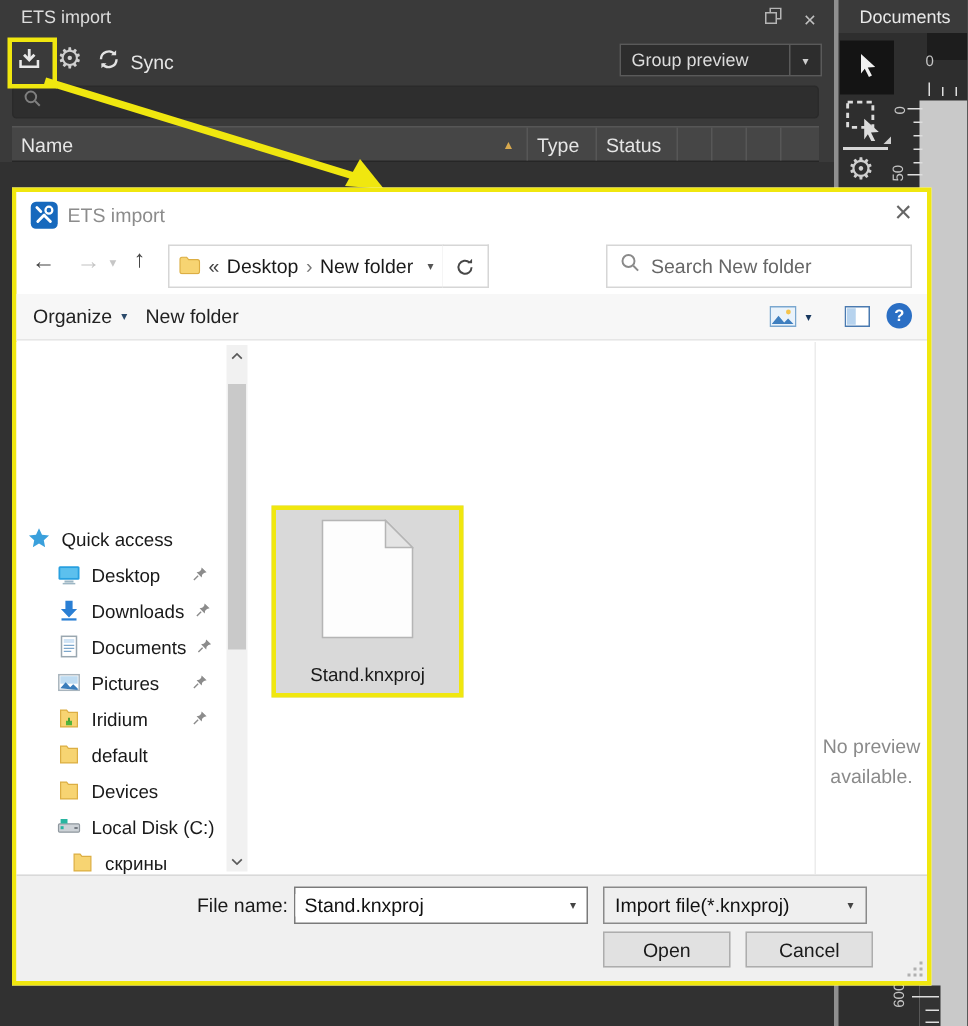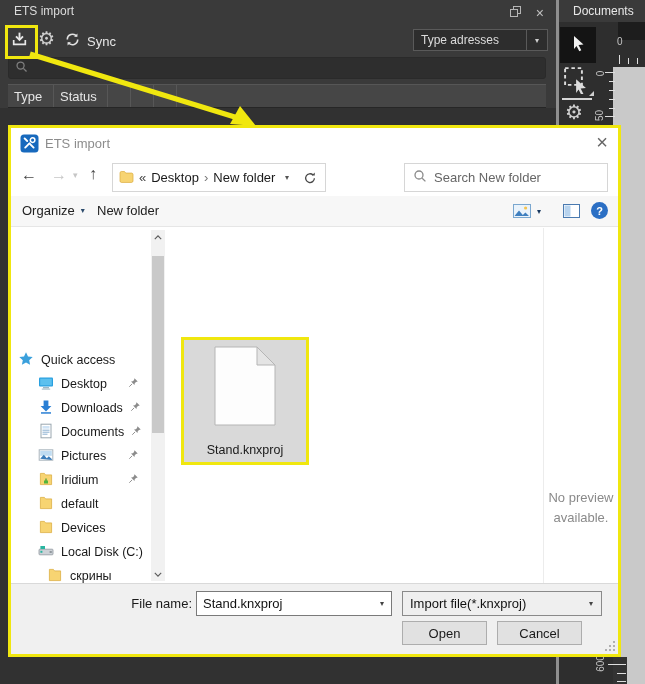"Type adresses" span.val { text: Type adresses -> Group preview }
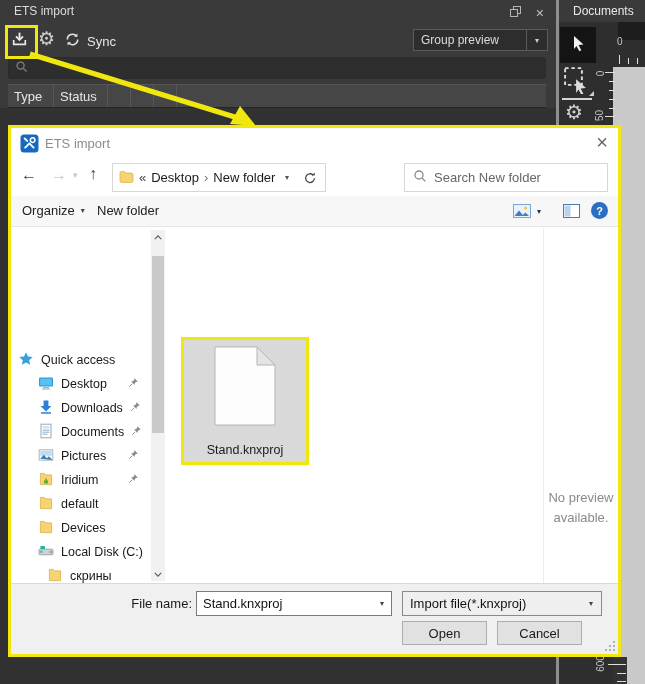"Name" div.col { html: none -> <div> <span>Name</span> <span>▲</span> </div> }
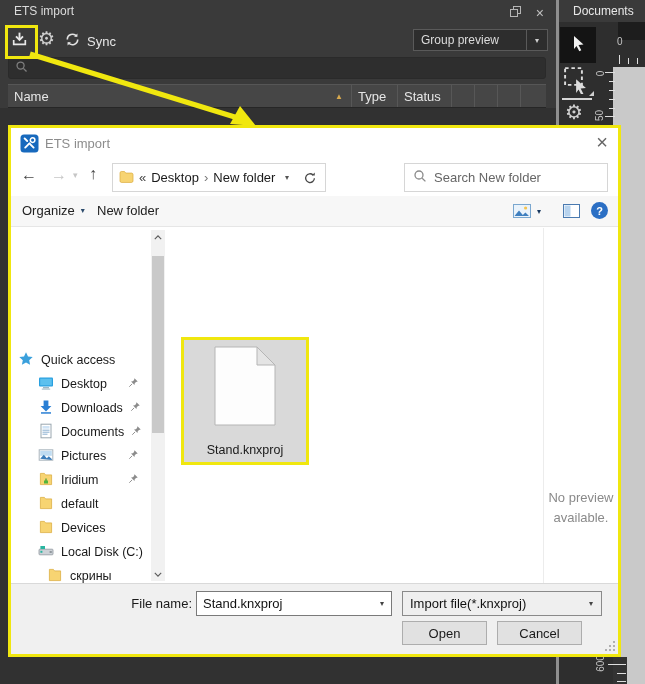"Import file(*.knxproj)" .ft-combo { width: 200px -> 176px }
